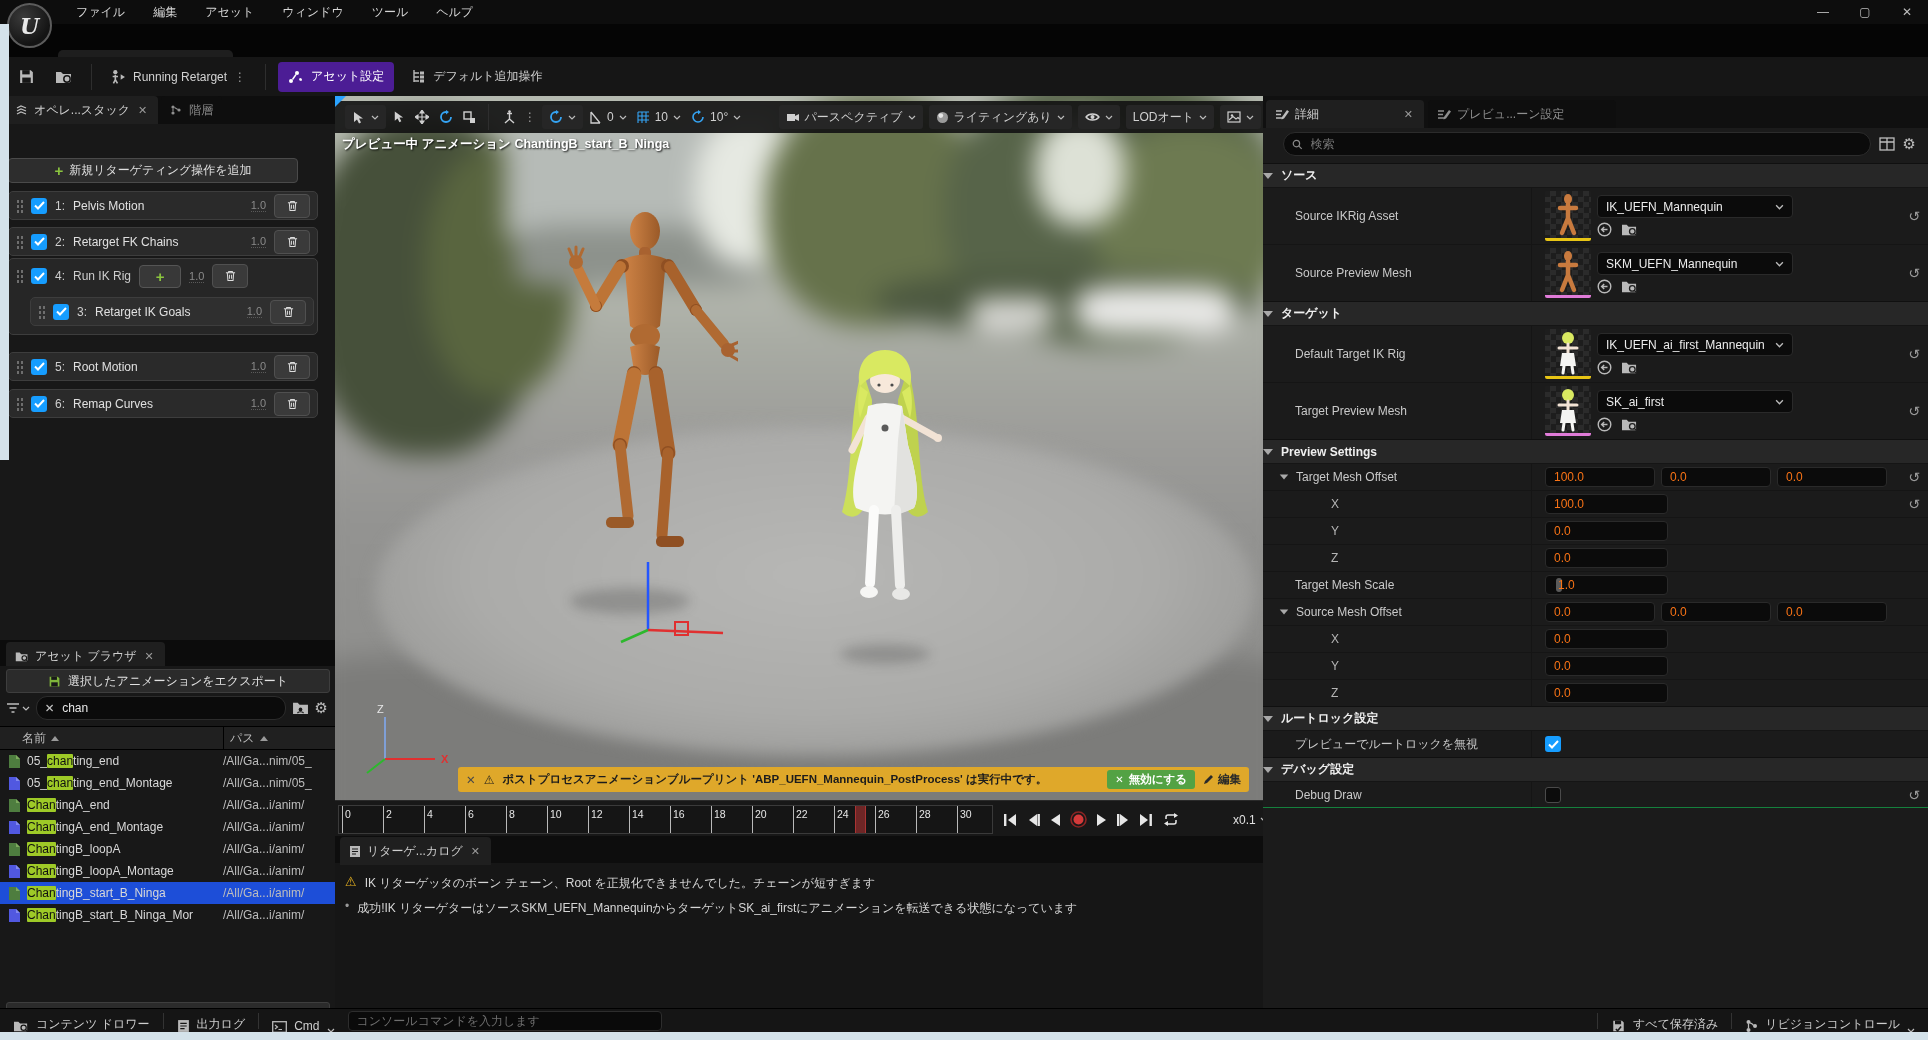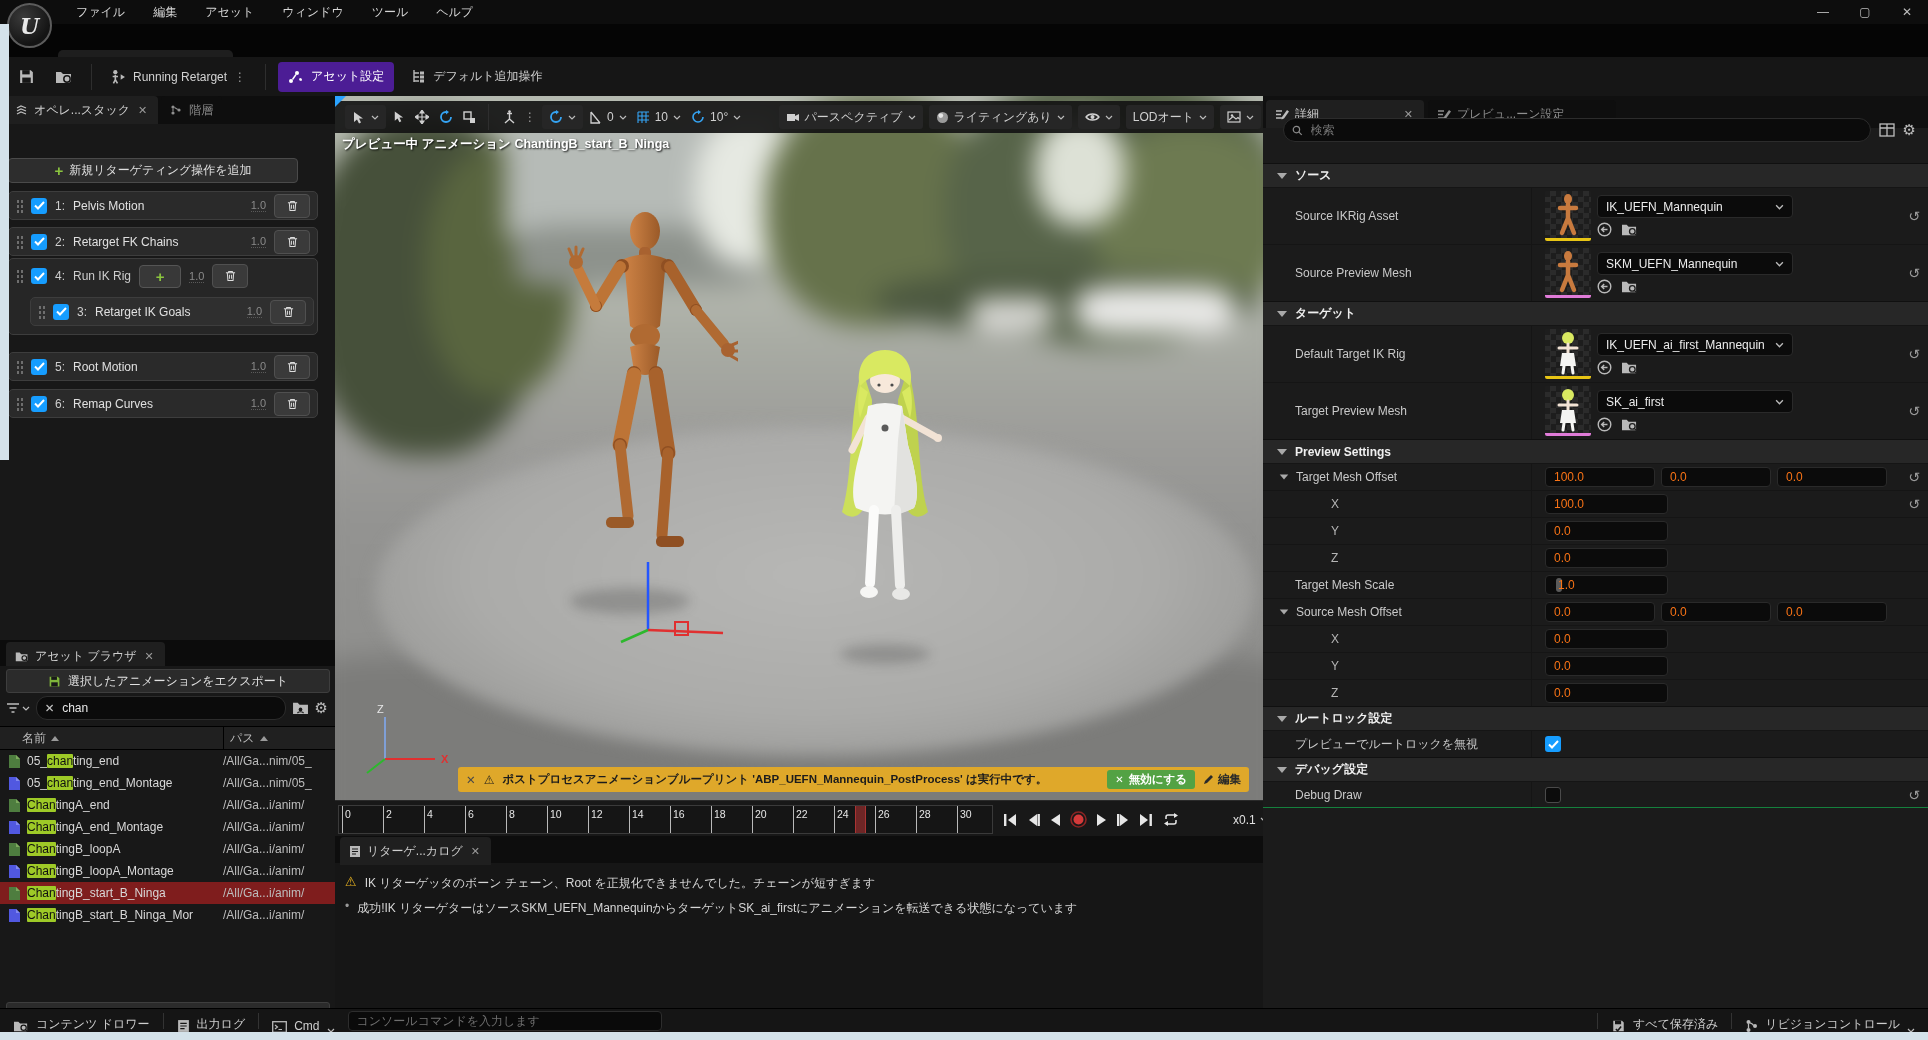"検索" #det-search-row { top: 20px -> 34px }
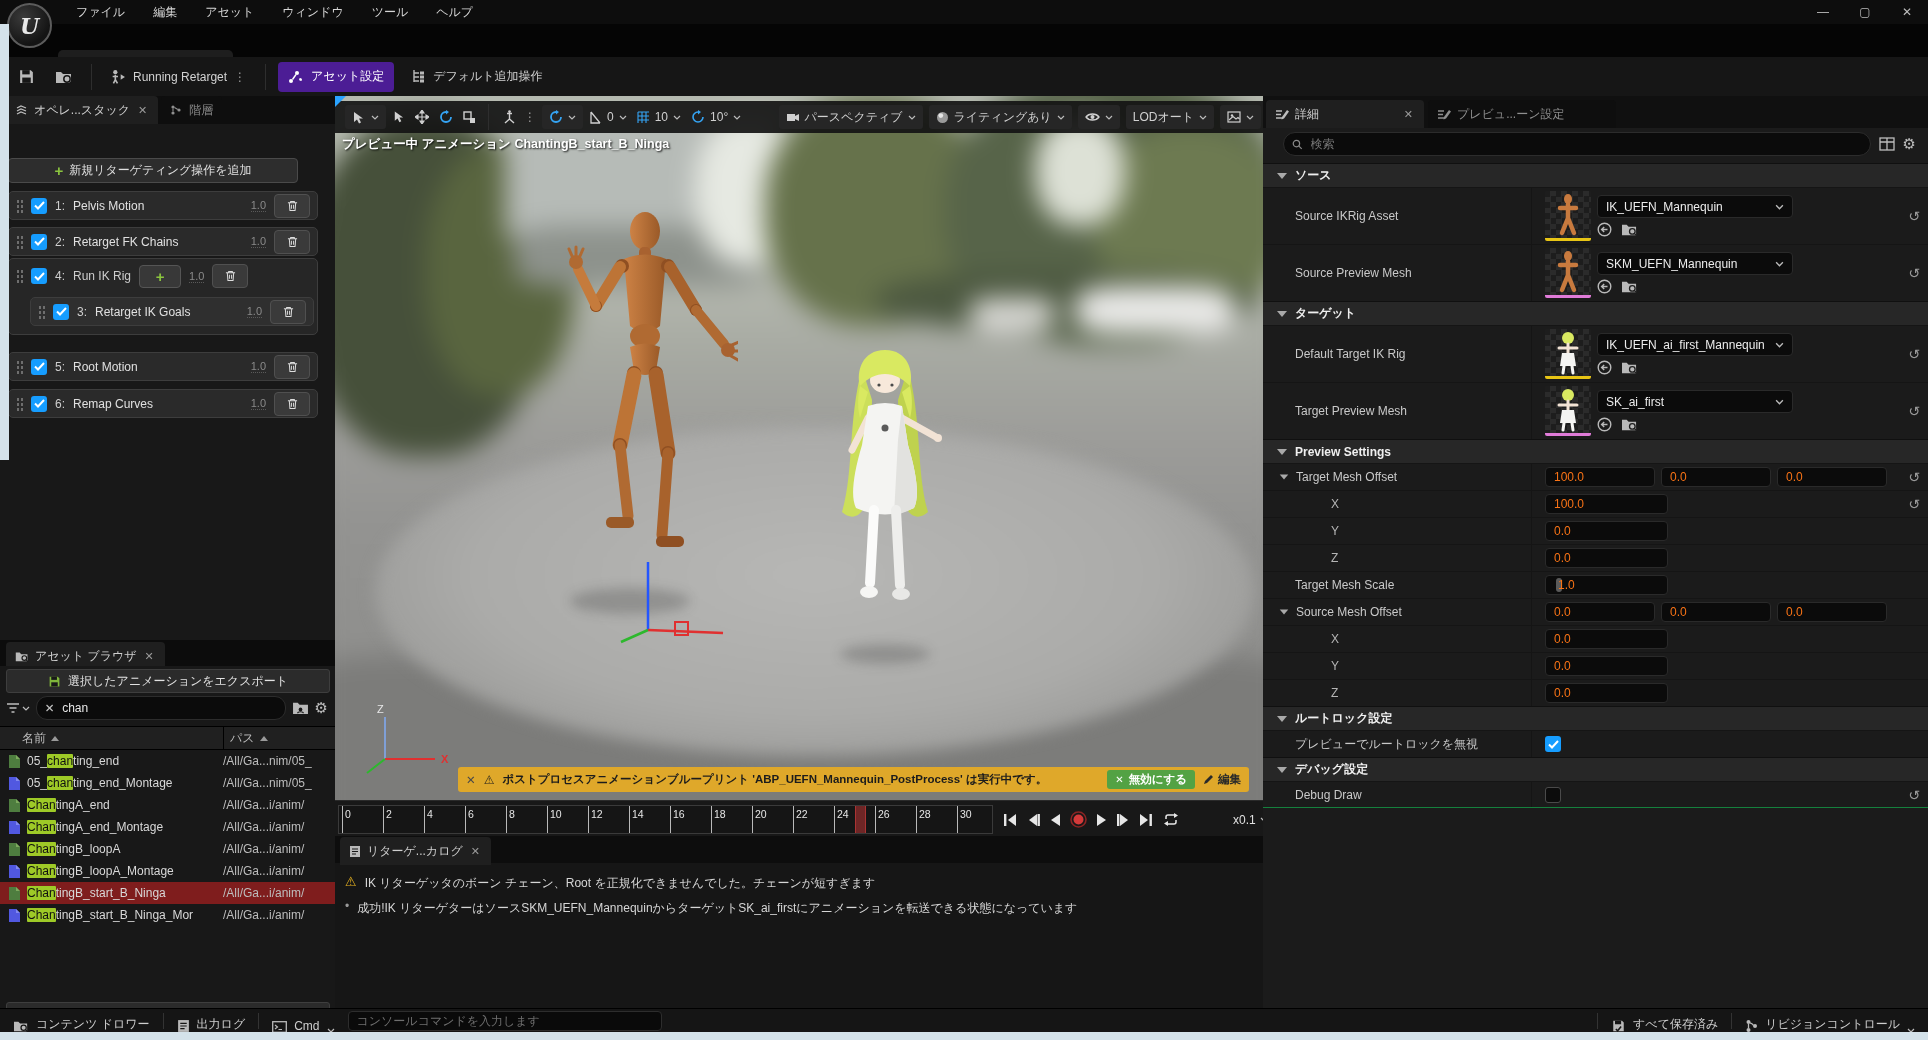"ソース" .sec-hdr { padding-left: 14px -> none }
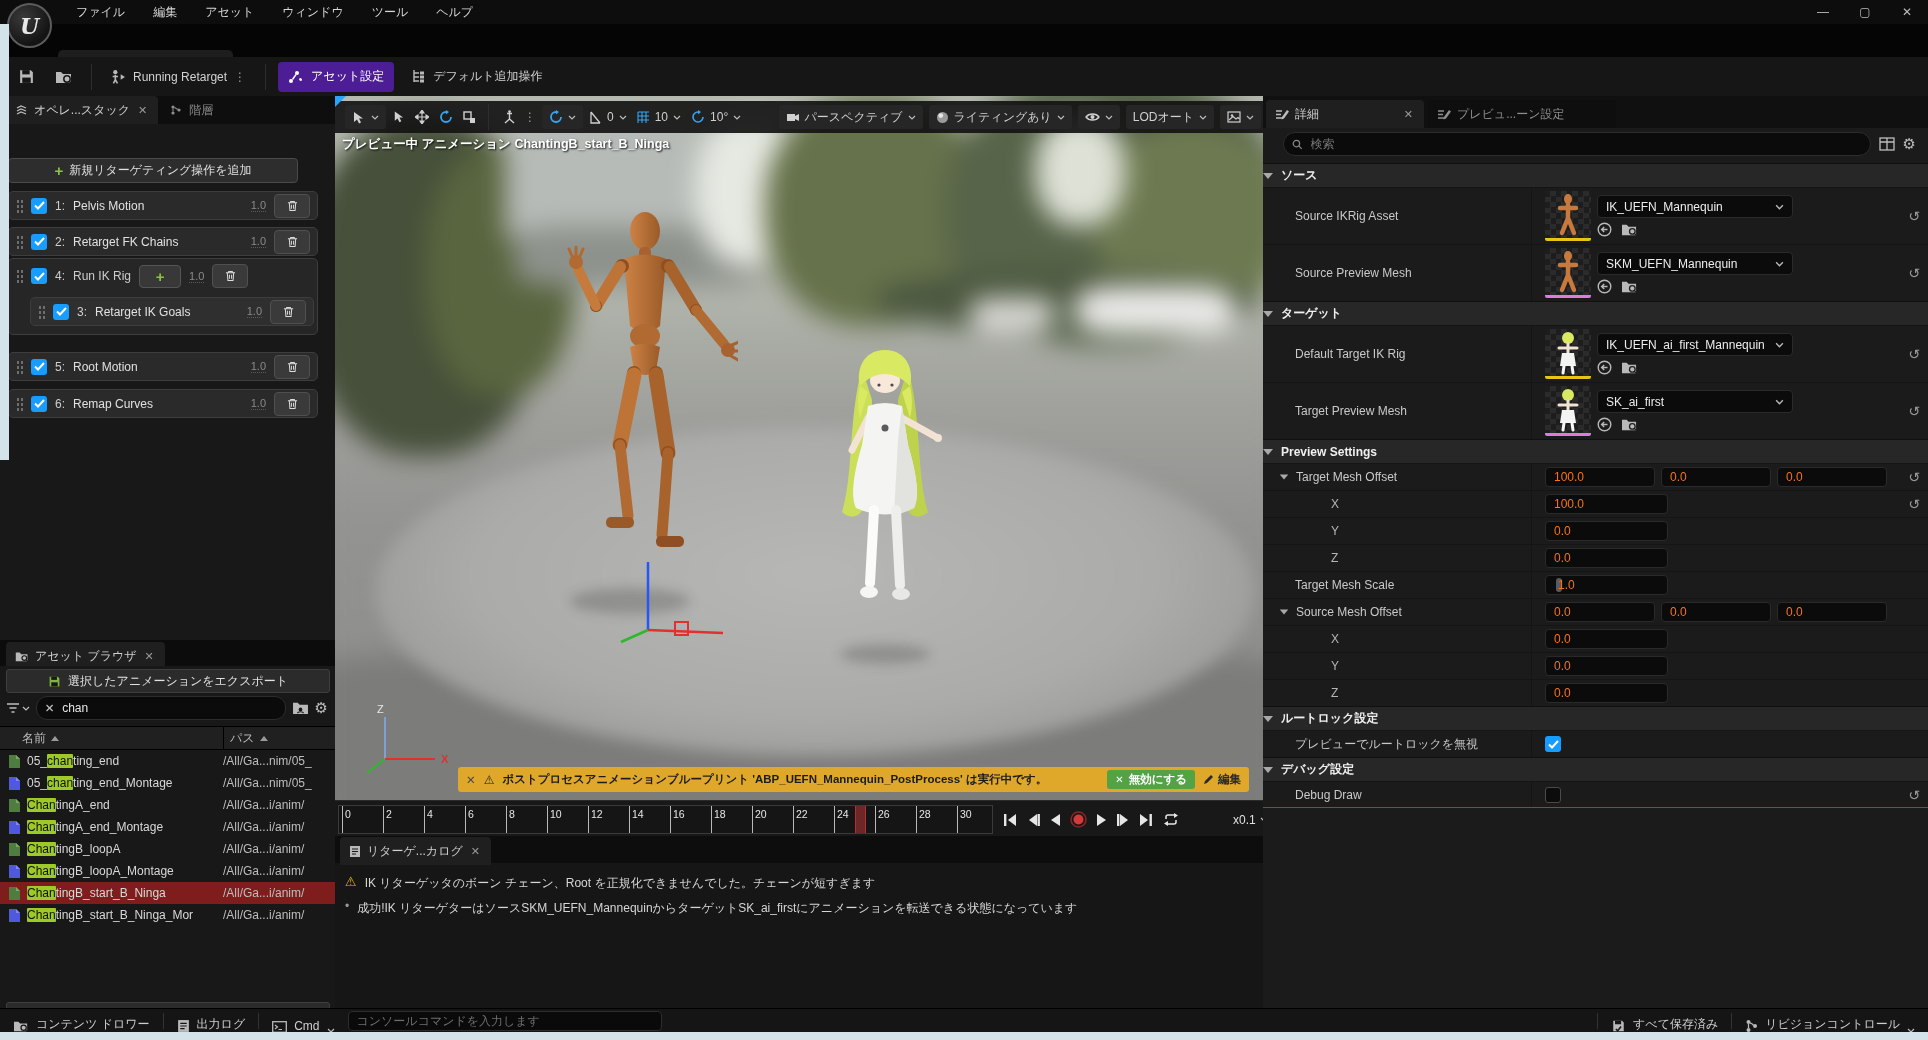"ChantingB_start_B_Ninga" .ab-row.selected { background: #7f1d1d -> #1d4ed8 }
